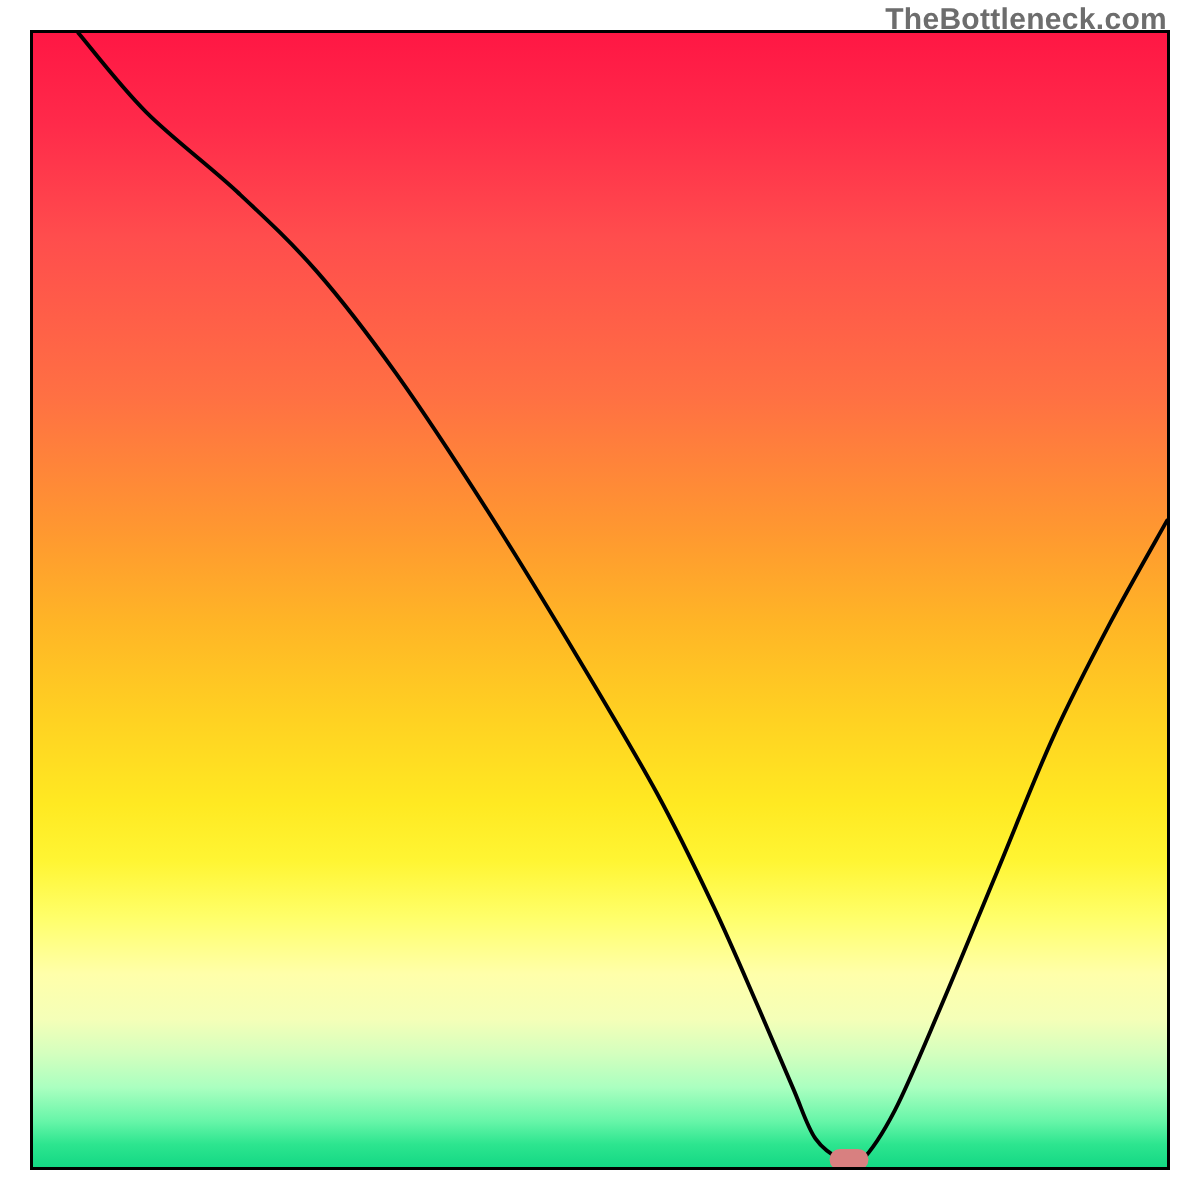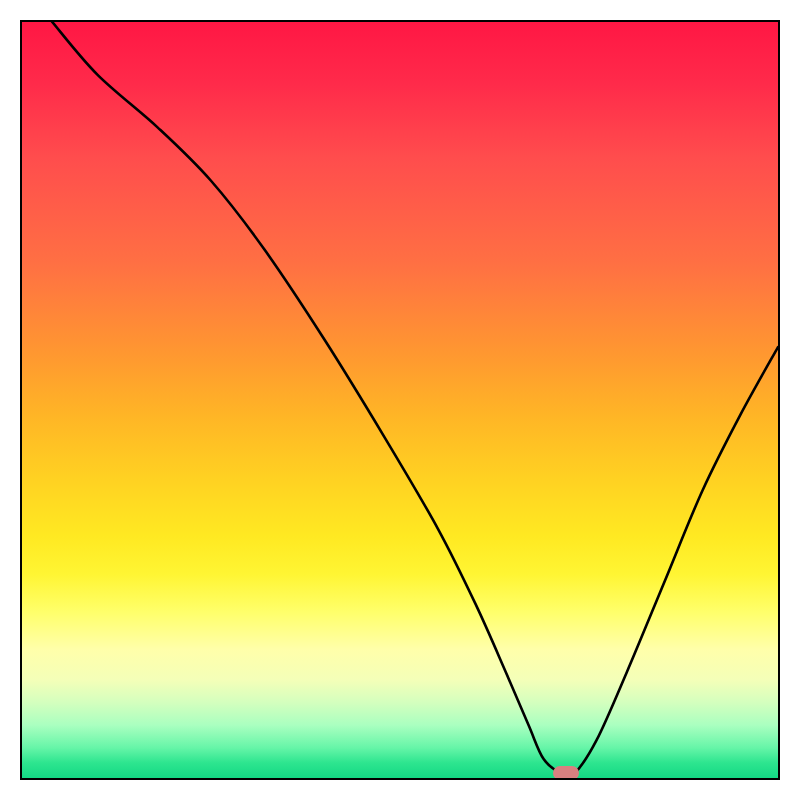"TheBottleneck.com" div.watermark { html: none -> <div>TheBottleneck.com</div> }
